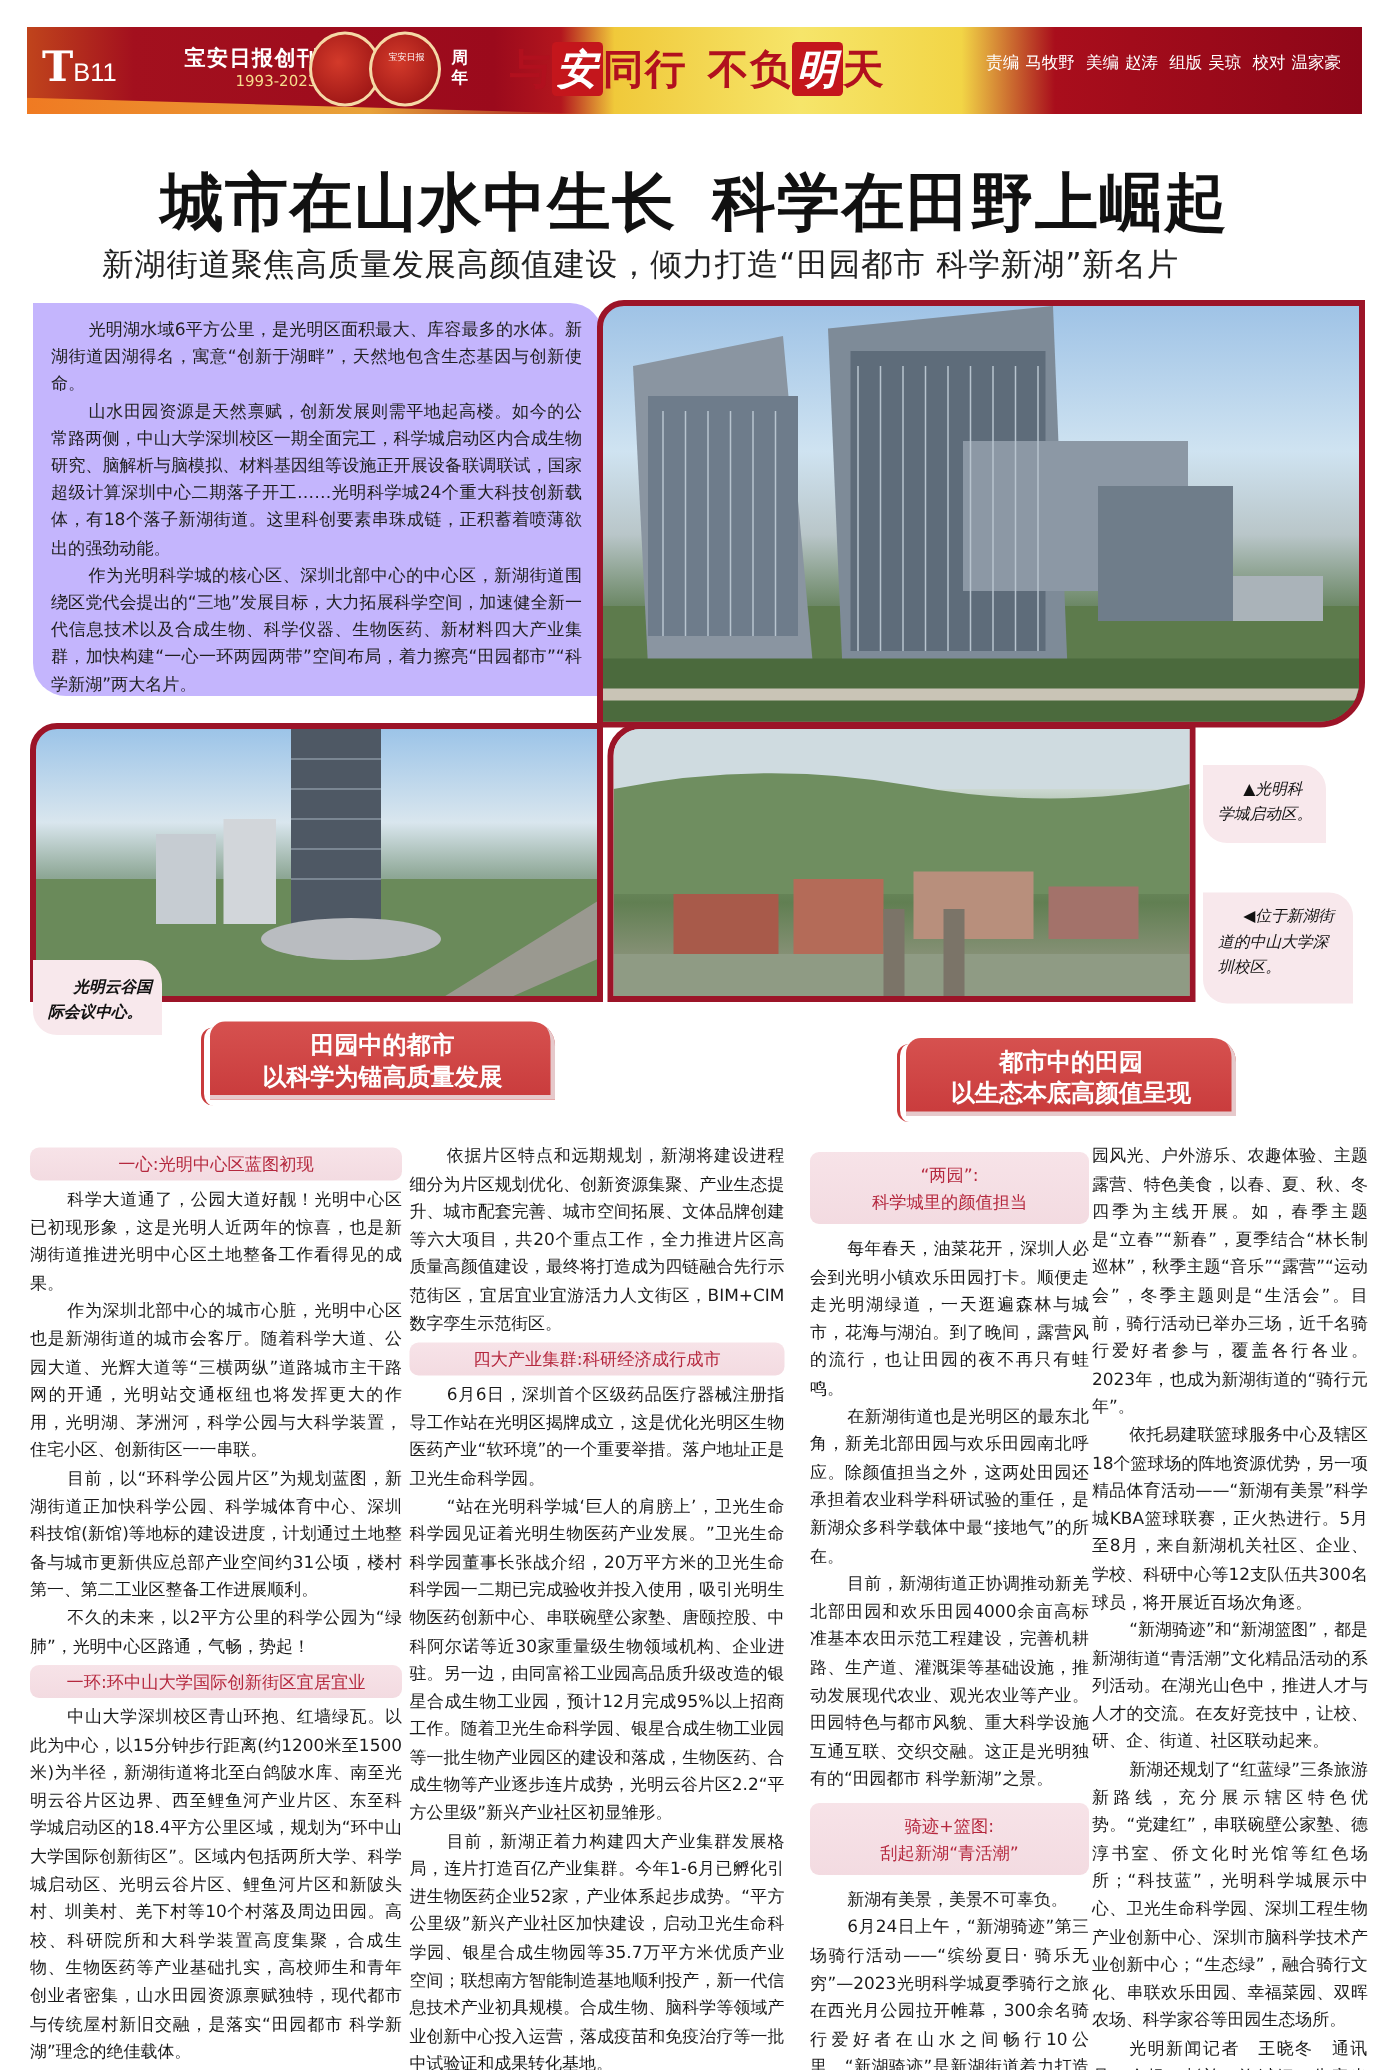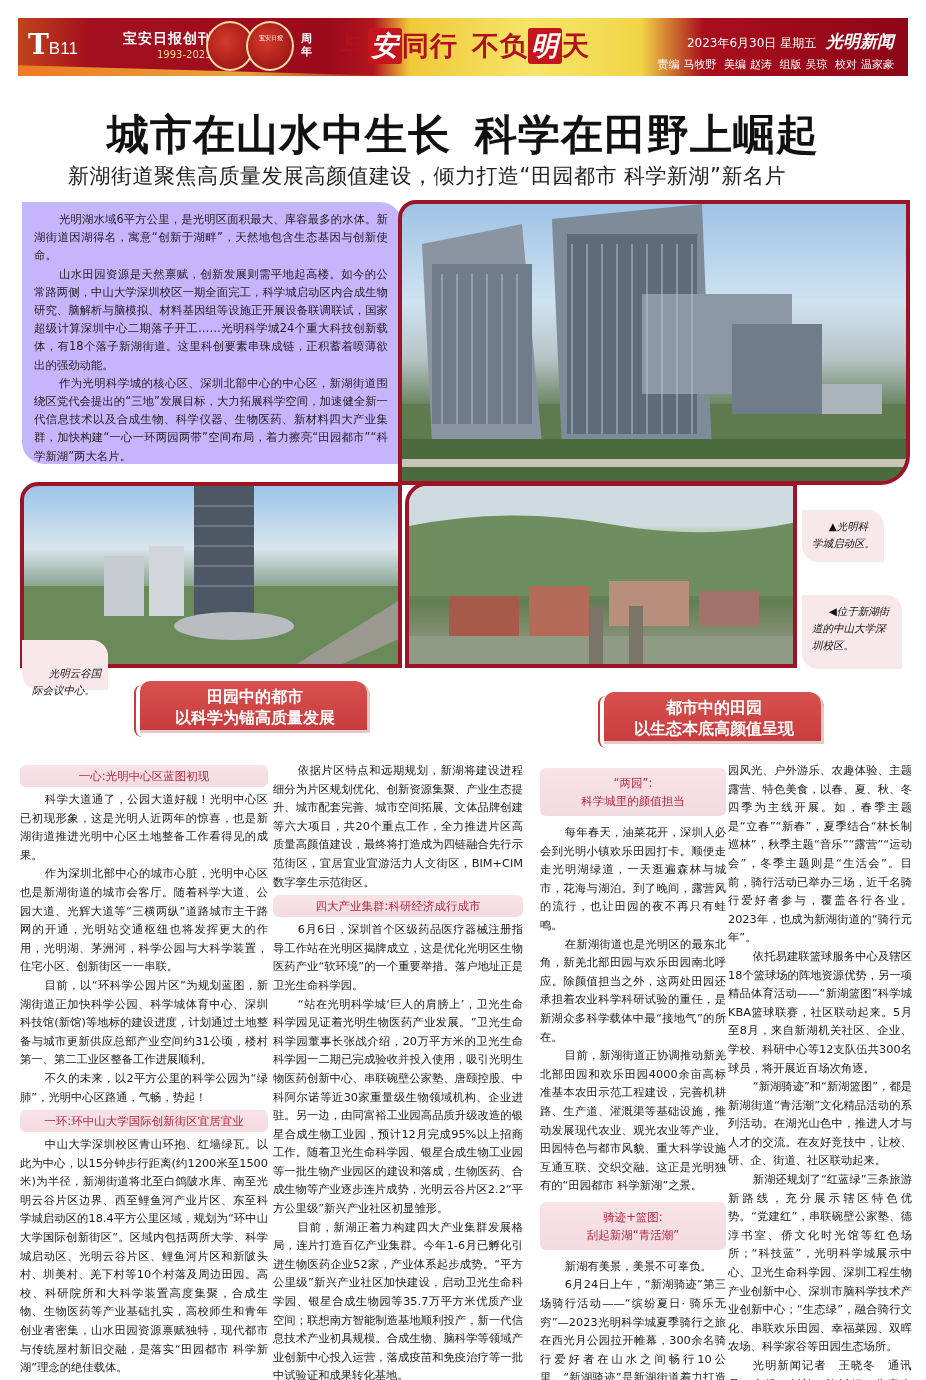"2023年6月30日 星期五 光明新闻" div.row1 { html: <div> <span>2023年6月30日</span> <span>星期五</span> <span>光明新闻</span> </div> -> none }
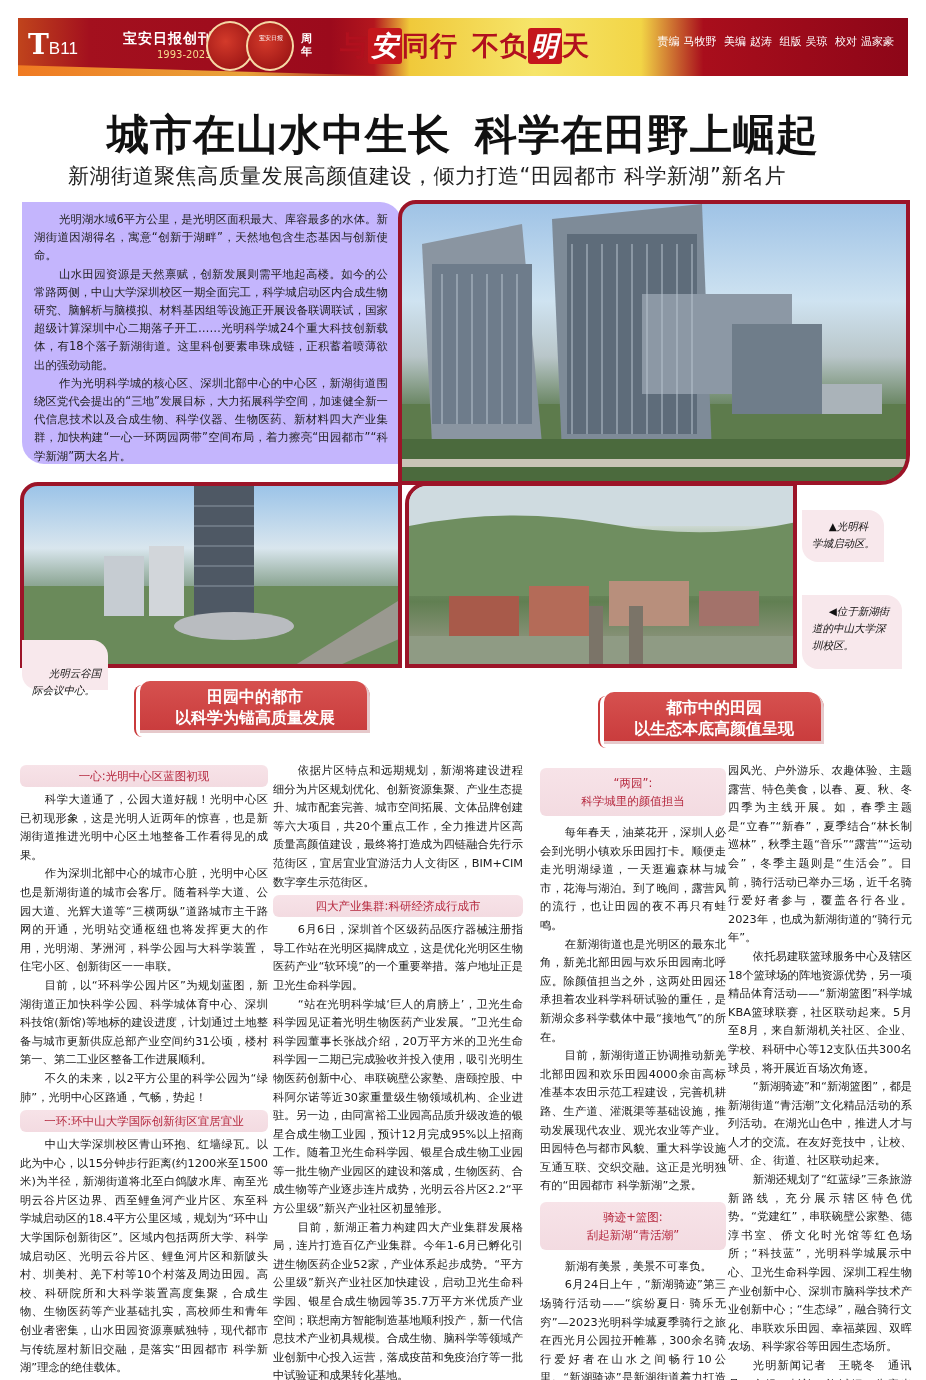"光明云谷国际会议中心。" .cap-b { font-weight: none -> bold; padding: 25px 6px 0 10px -> 10px 6px 0 10px }
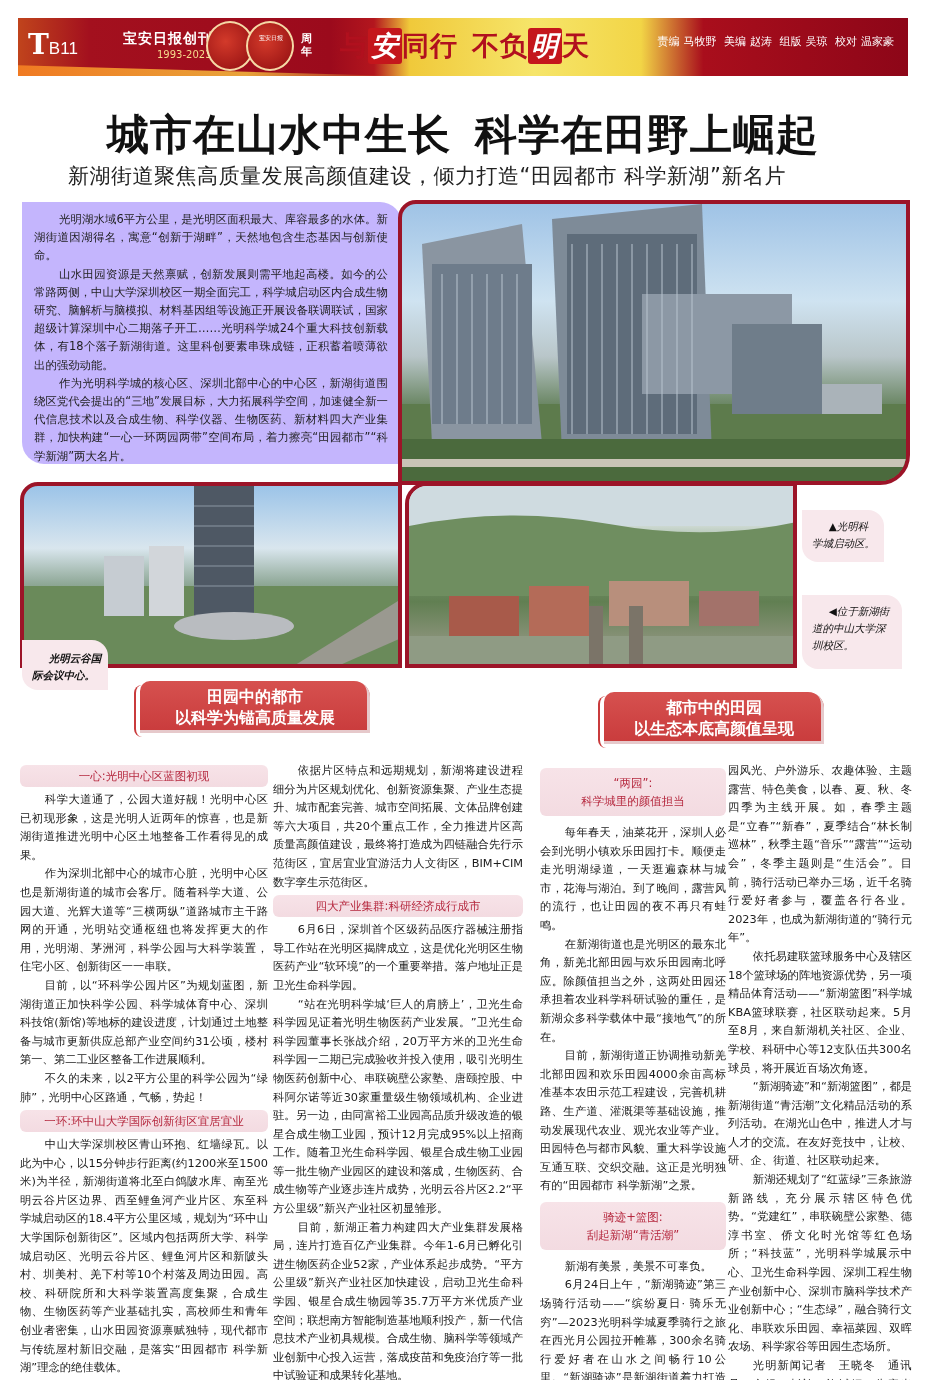"依托易建联篮球服务中心及辖区18个篮球场的阵地资源优势，另一项精品体育活动——“" p { text: 篮图”科学城KBA篮球联赛，社区联动起来 -> 有美景”科学城KBA篮球联赛，正火热进行 }
